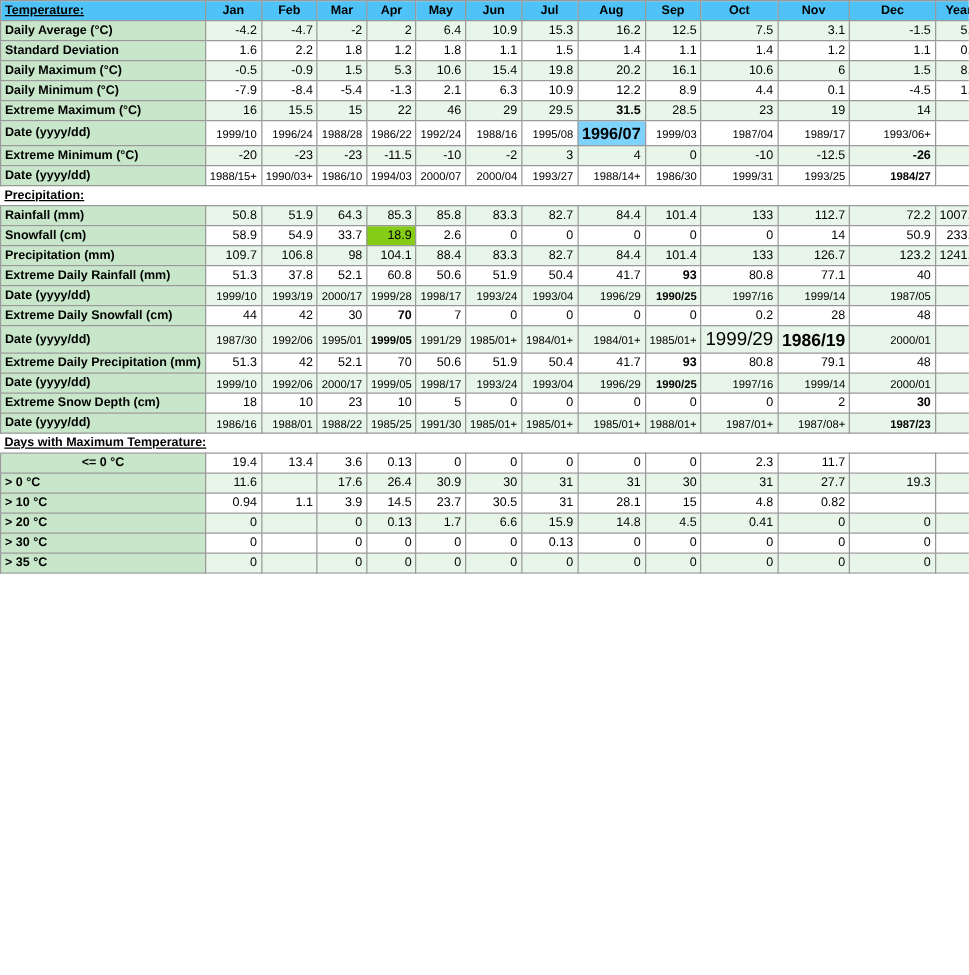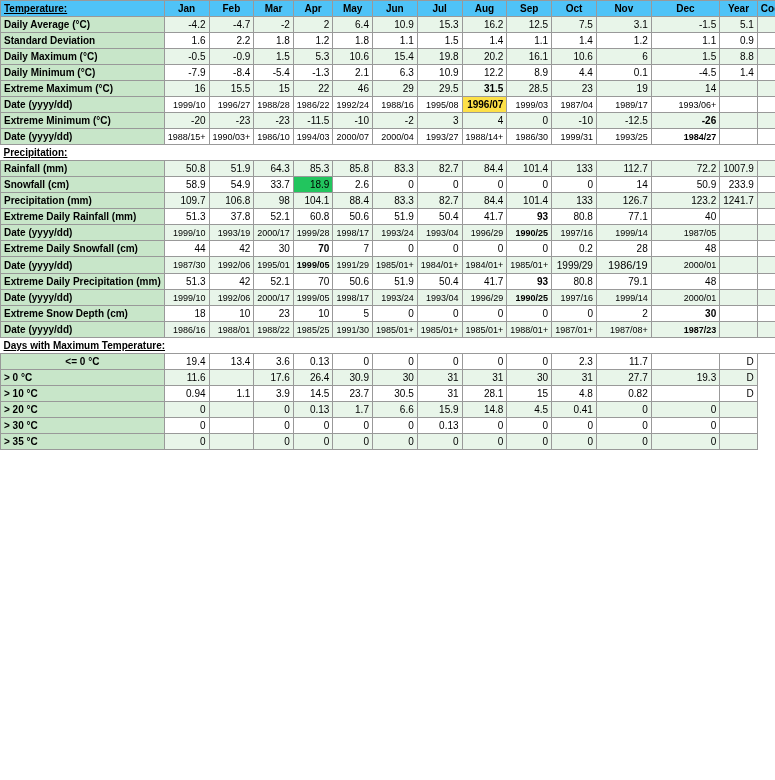"1996/27" td { text: 1996/27 -> 1996/24 }
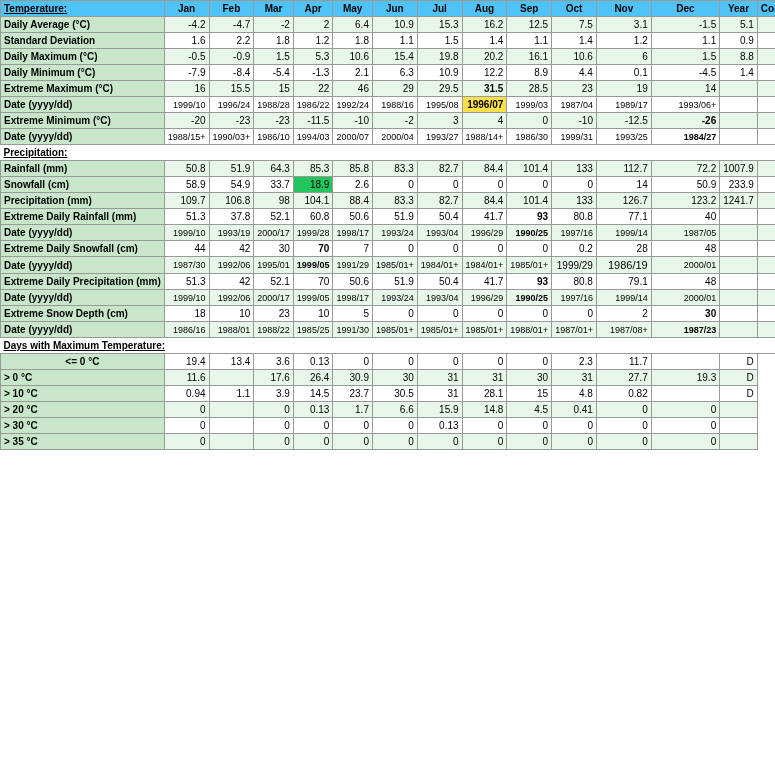"1996/07" td { background: #fde047 -> #7dd3fc; font-size: 10px -> 13px }
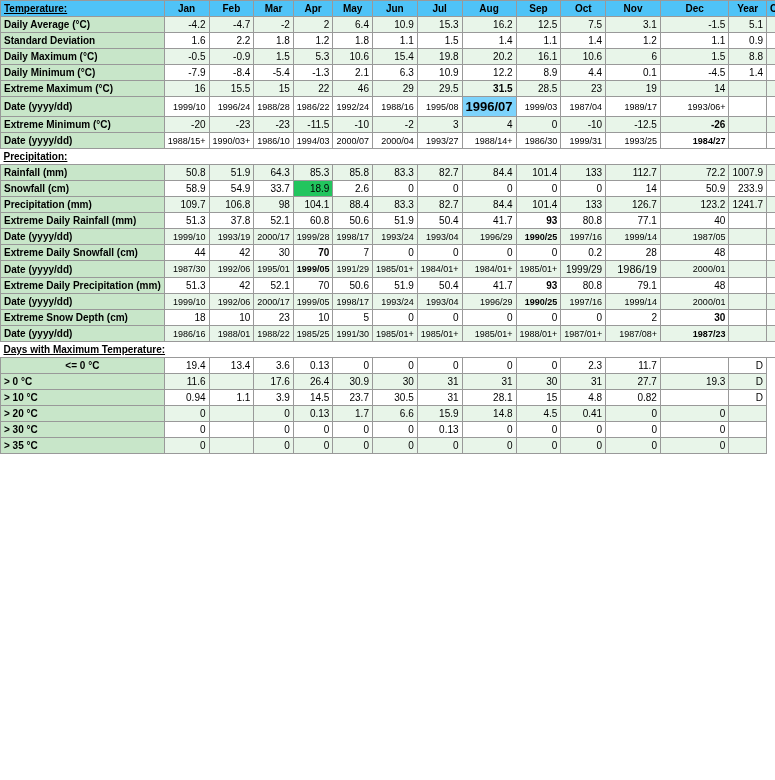"18.9" td { background: #22c55e -> #84cc16 }
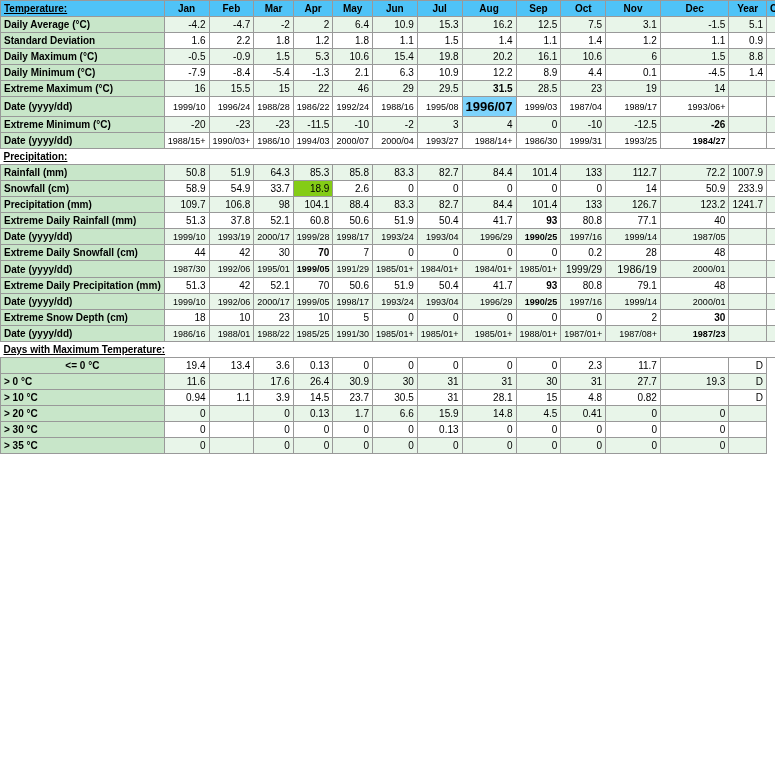"1999/29" td { font-size: 10px -> 15px }
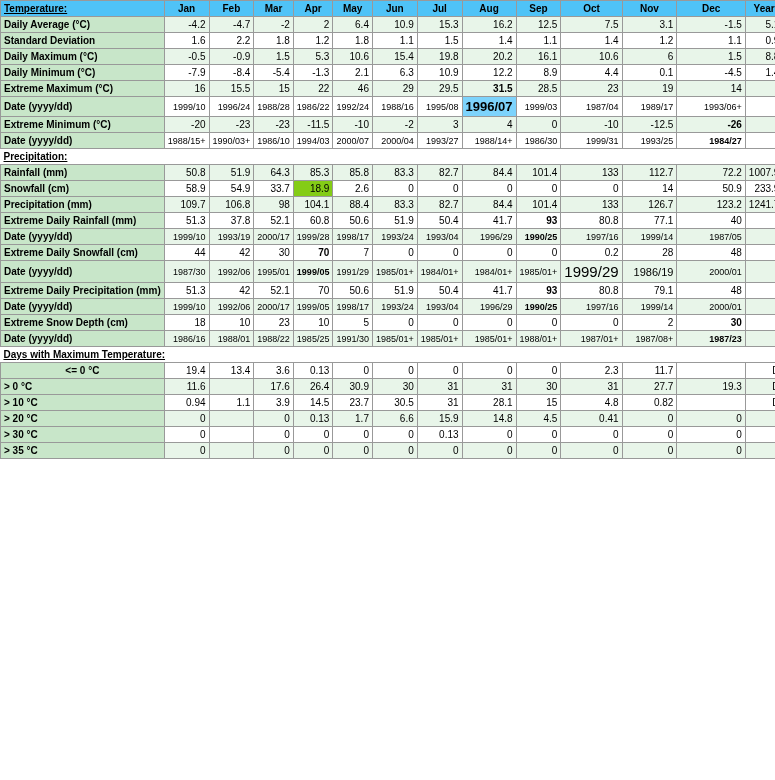"1986/19" td { font-size: 11px -> 14px; font-weight: none -> bold }
